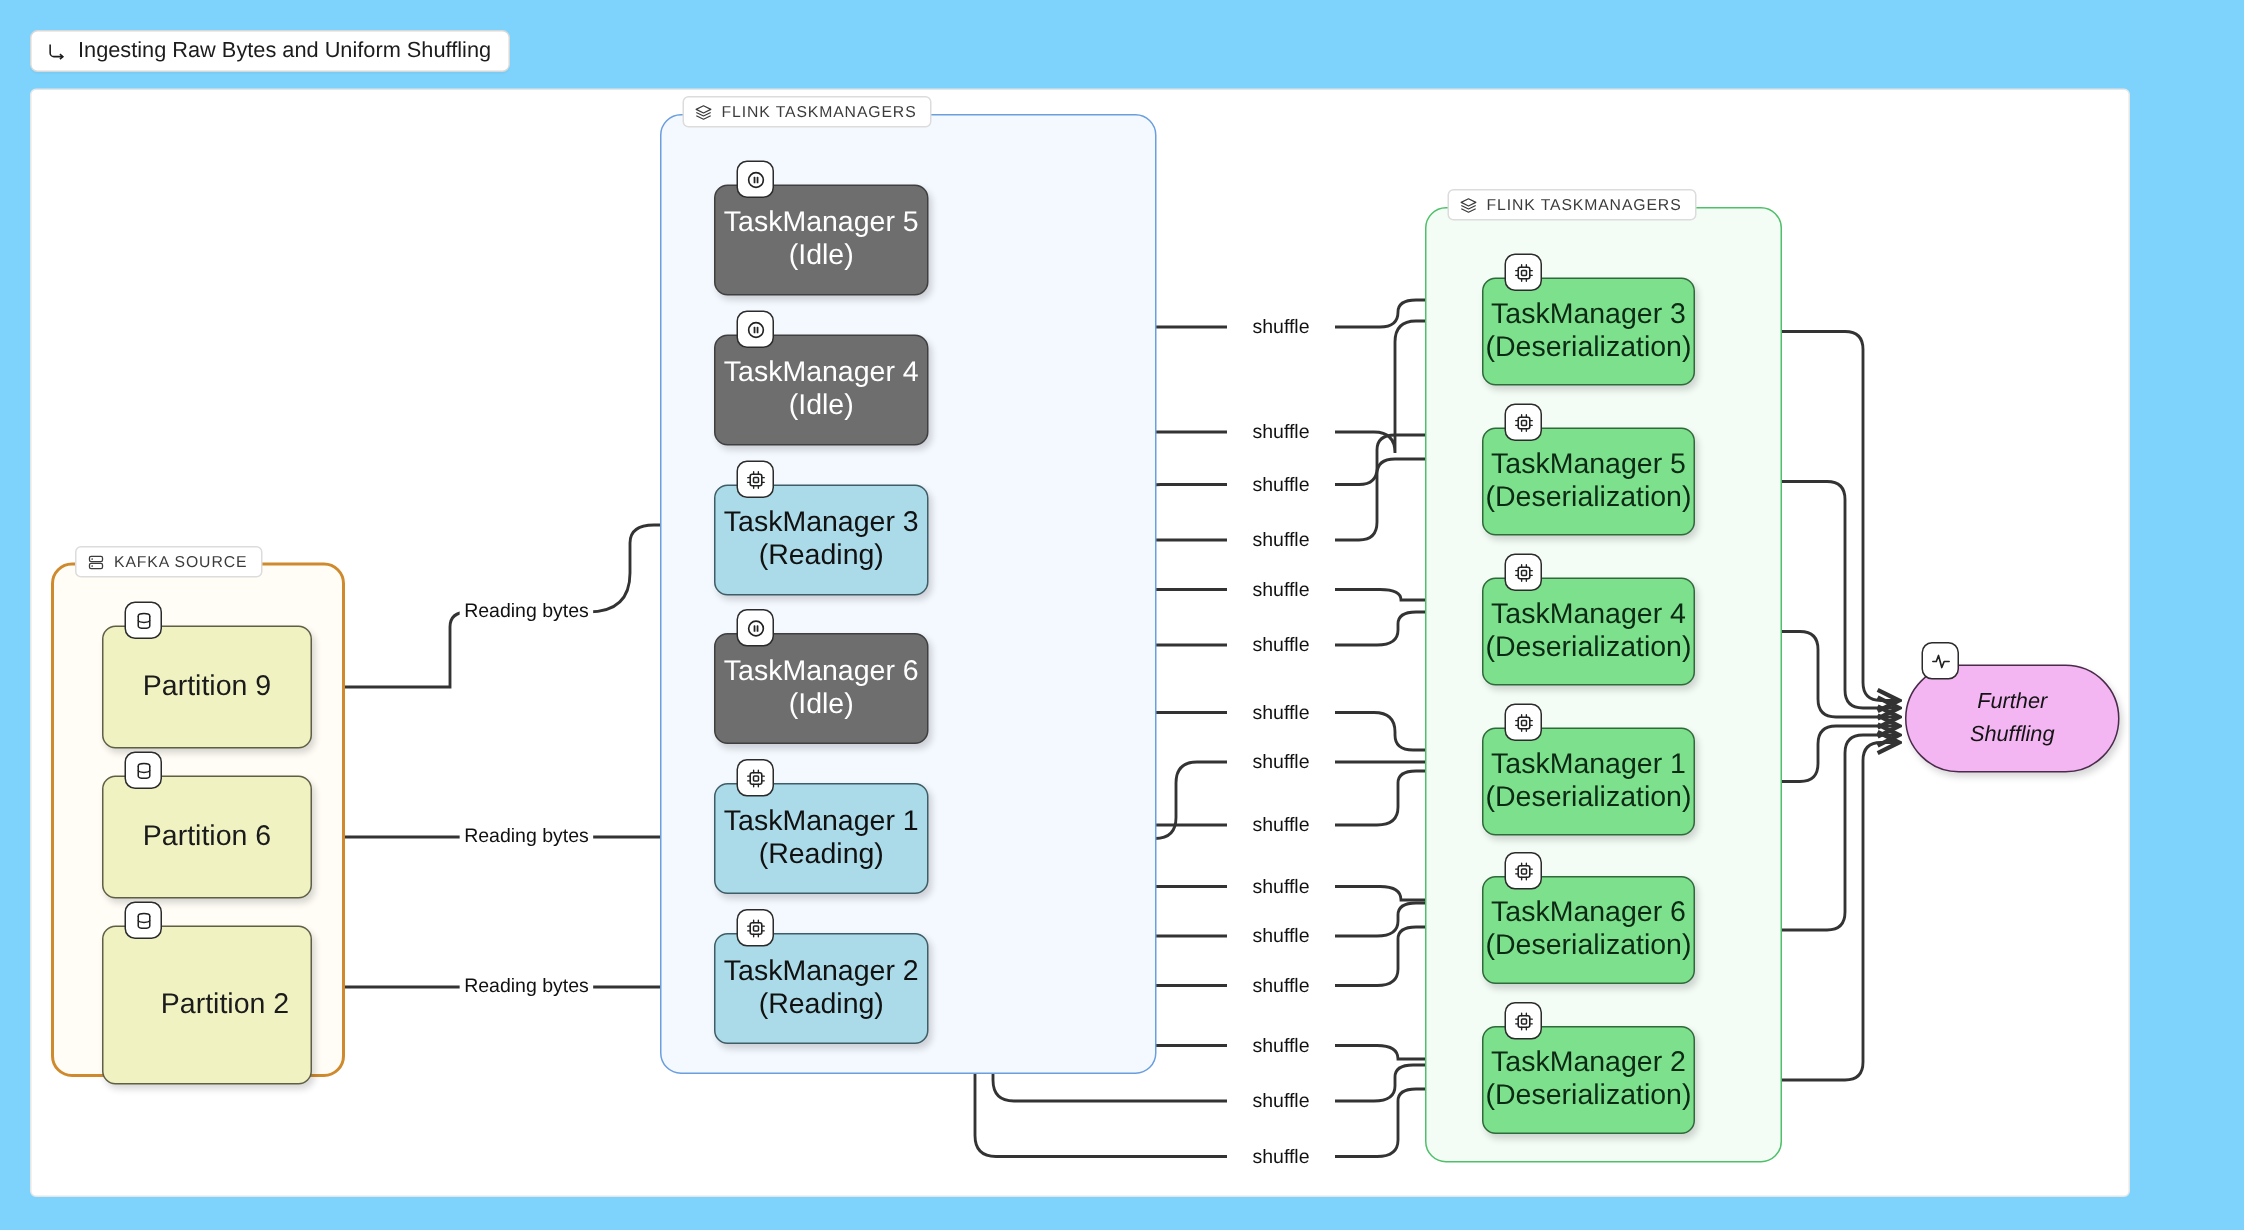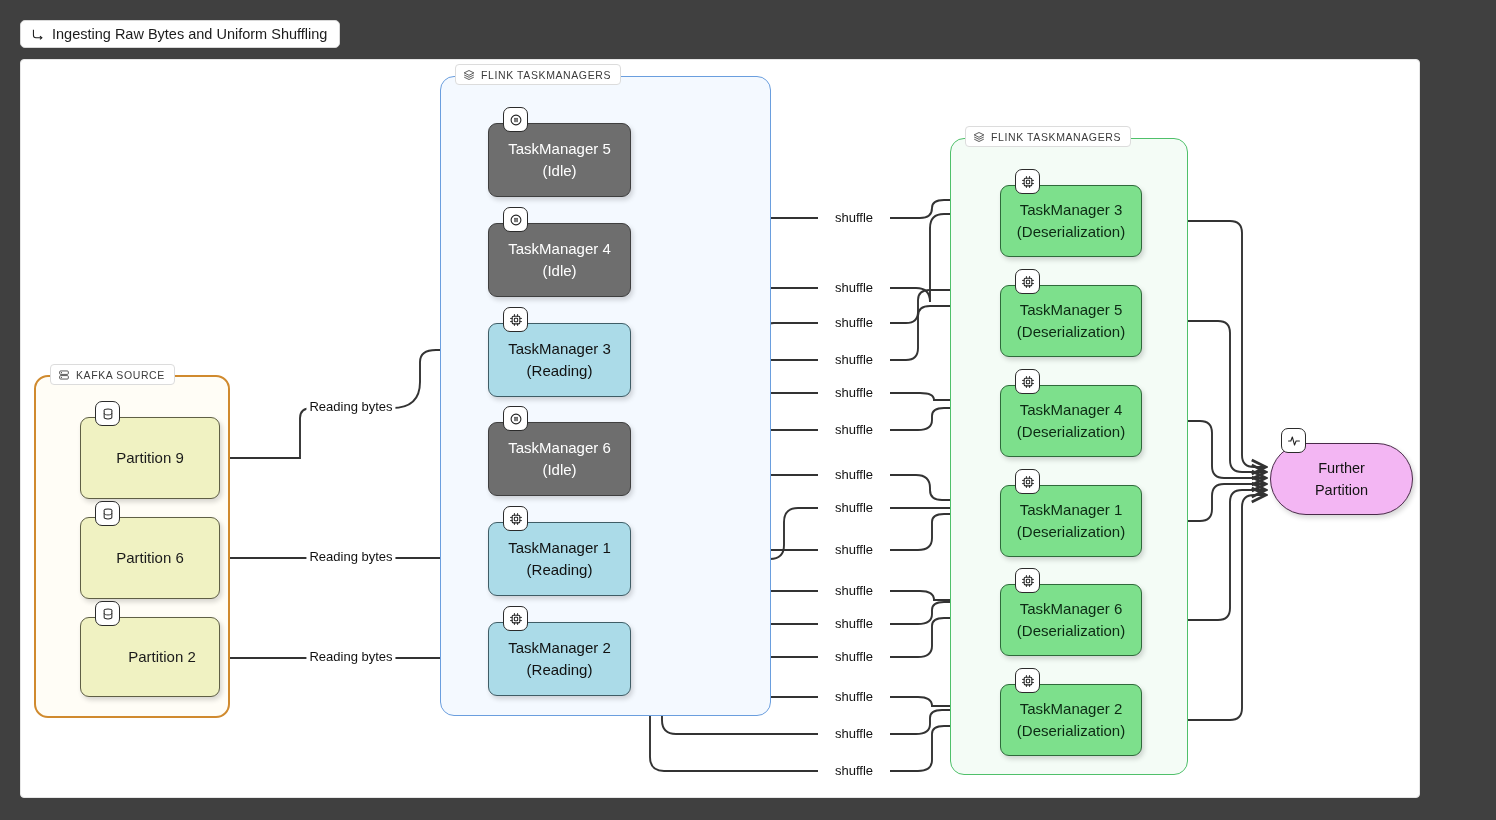"Ingesting Raw Bytes and Uniform" #page { background: #404040 -> #7dd3fc }
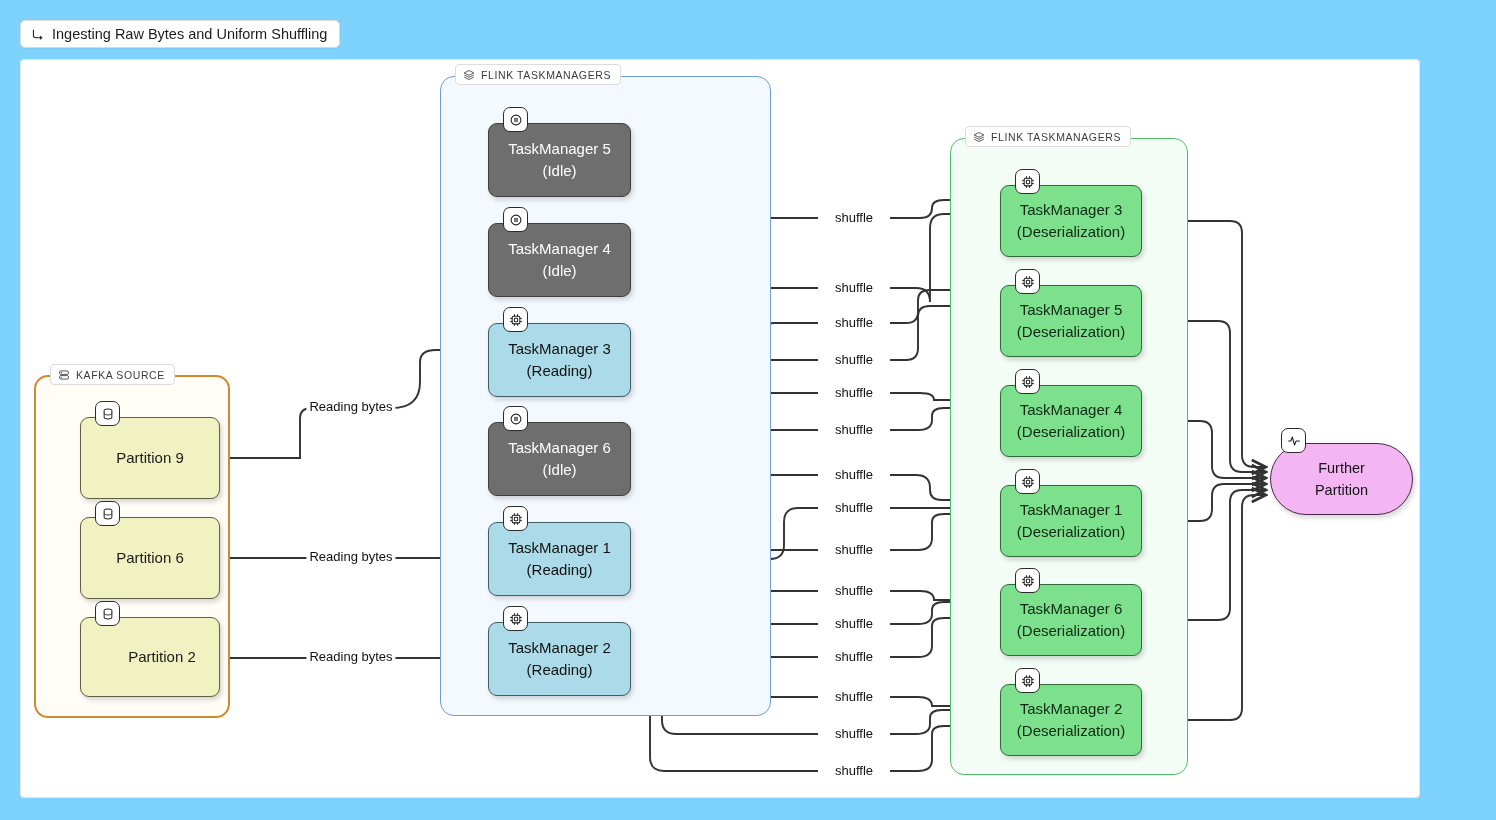"TaskManager 5" .node { font-size: 15px -> 19px; margin-left: 12px -> none }
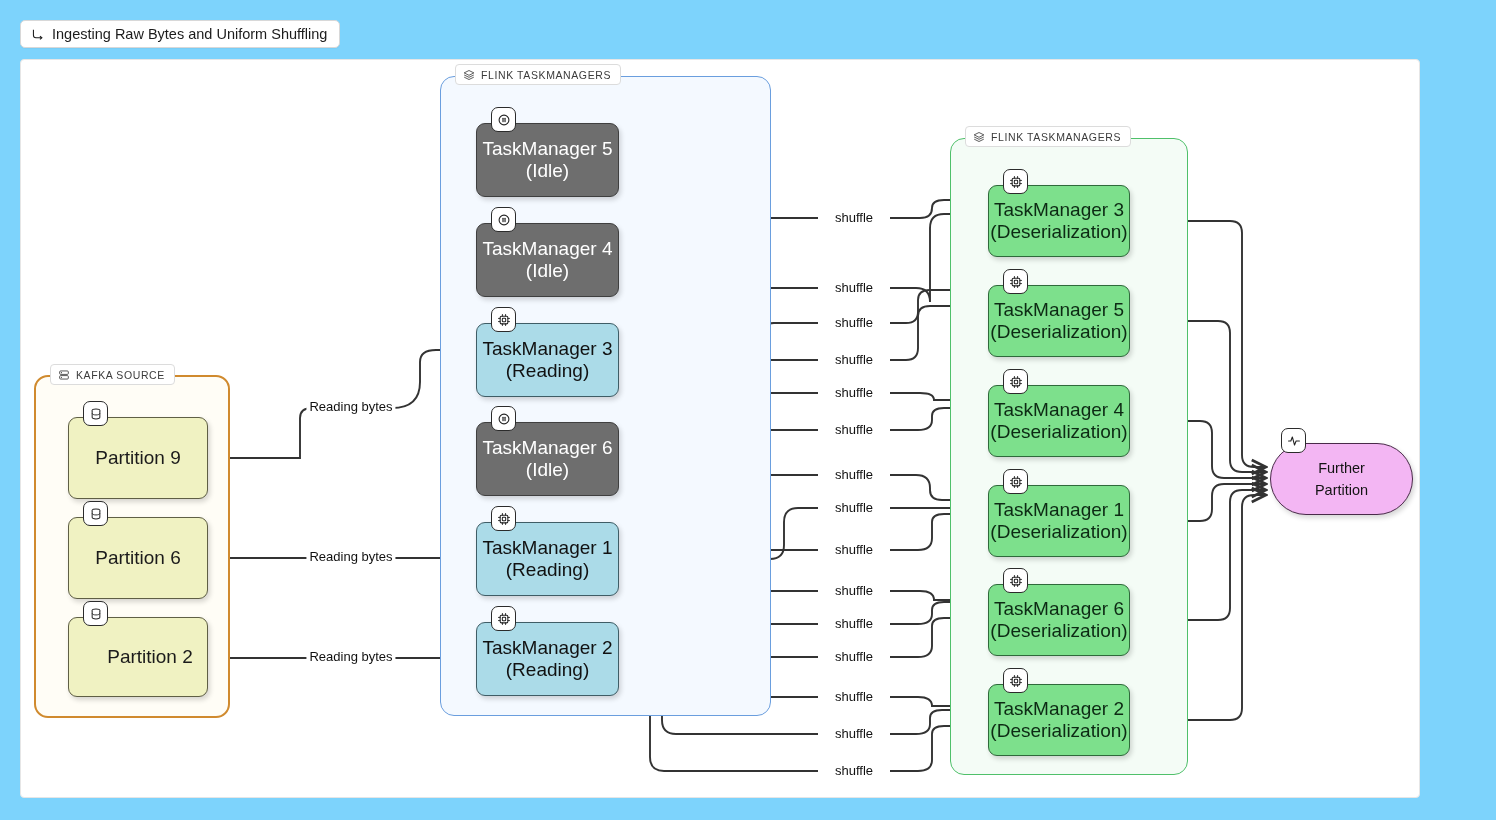"Further" div.node-pill { font-style: none -> italic }
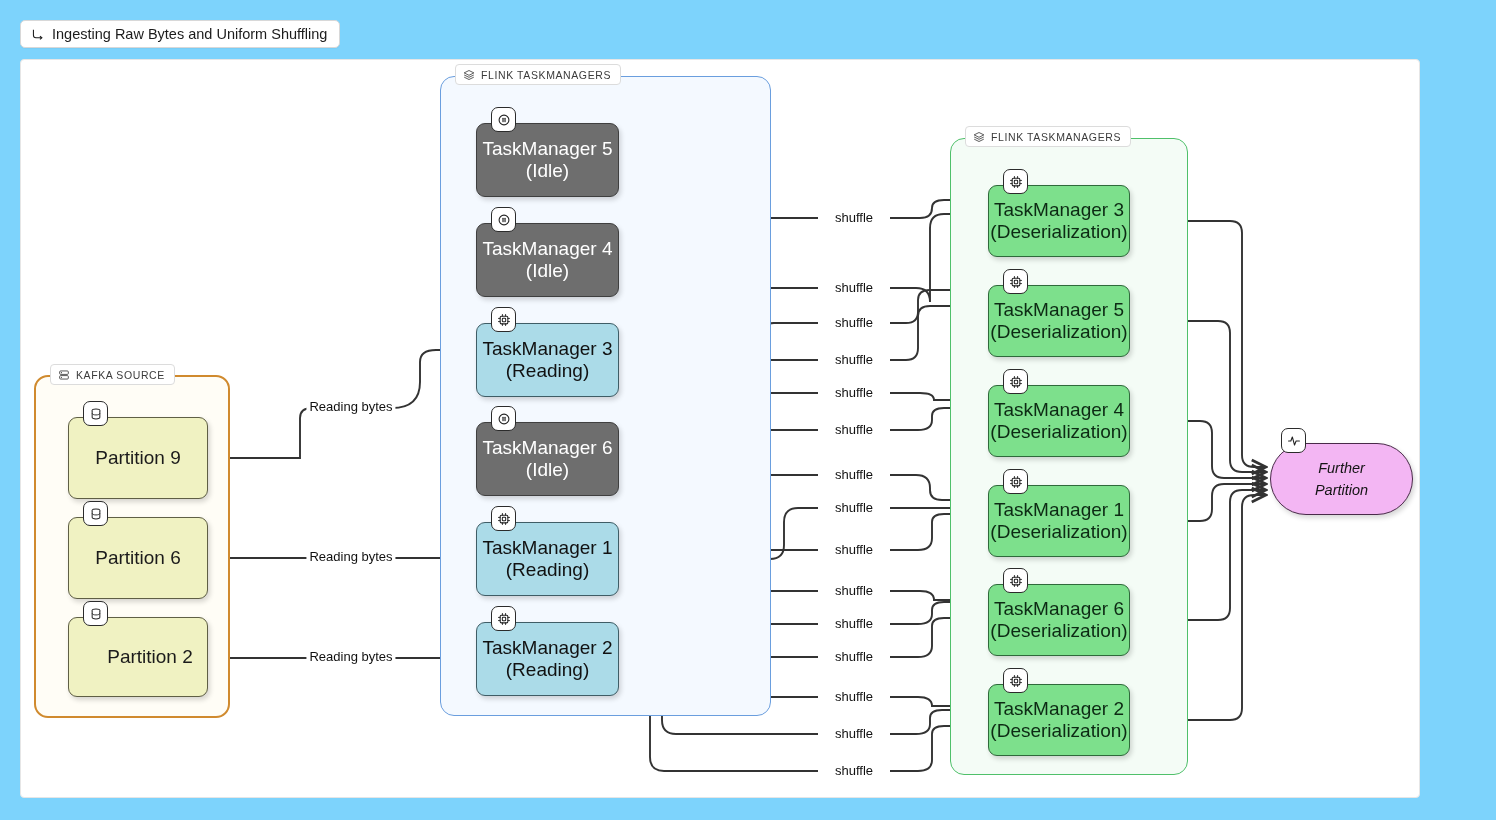"Partition" span.nline { text: Partition -> Shuffling }
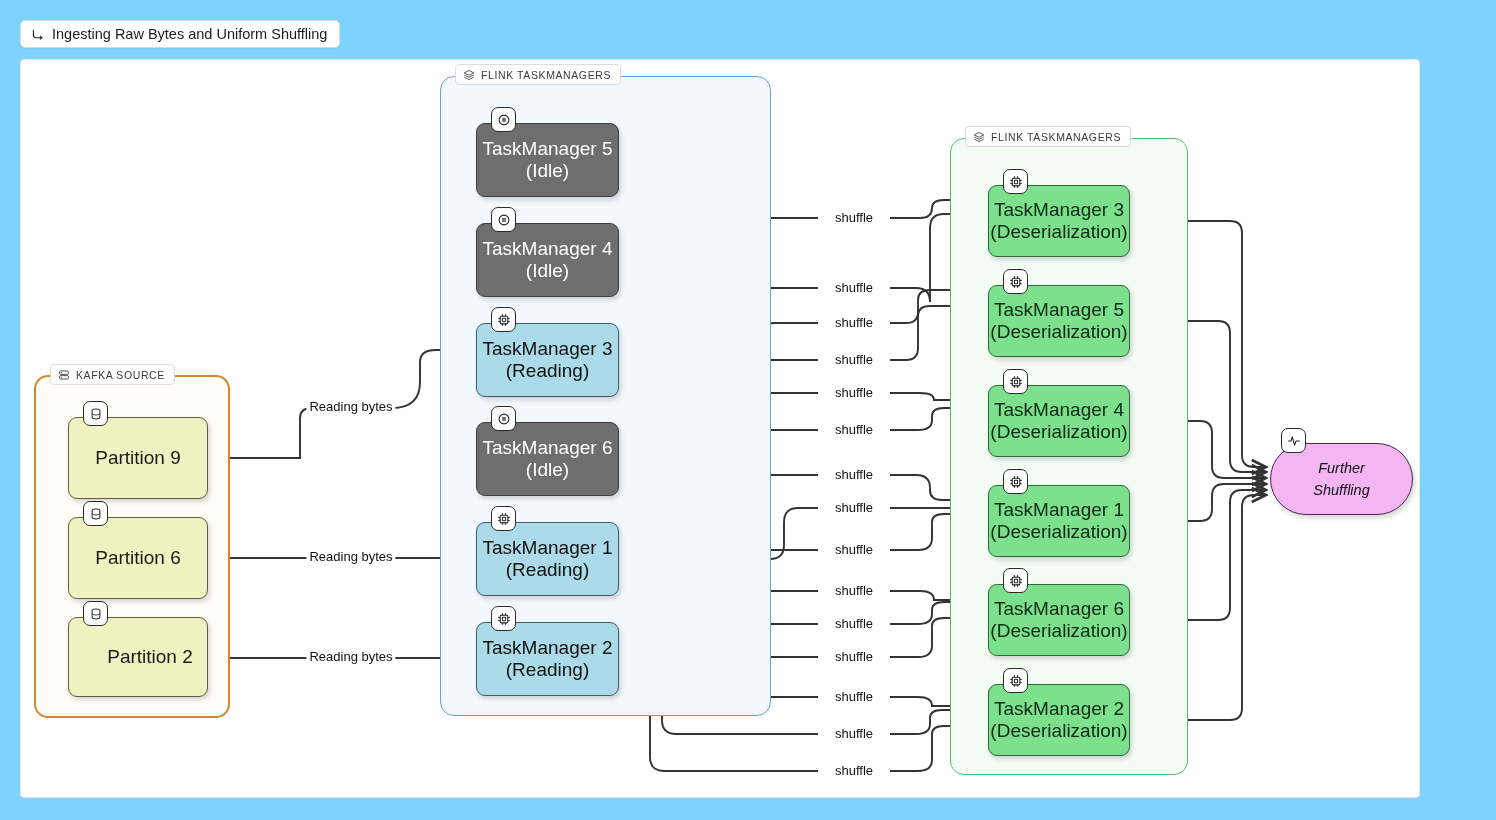"Partition 2" div.node { height: 80px -> 106px }
